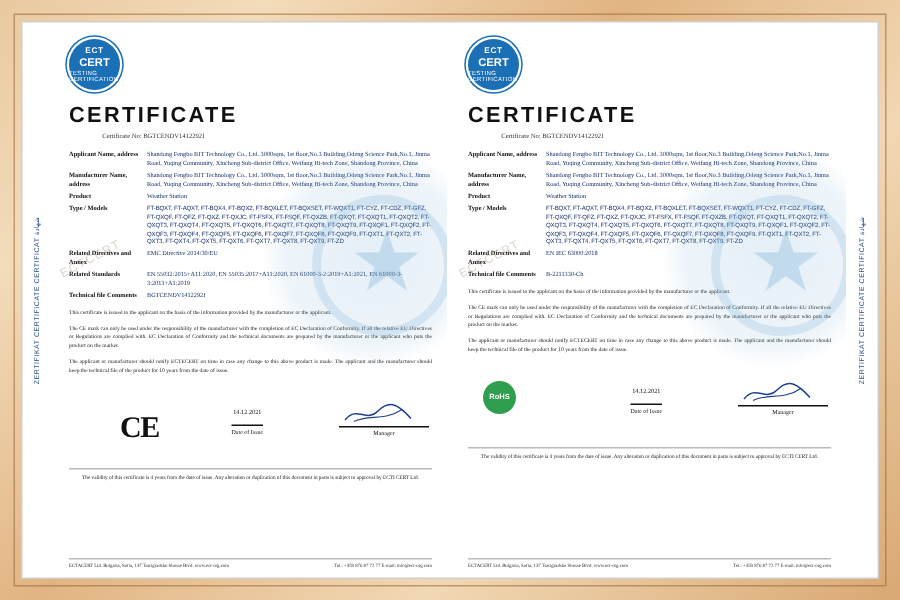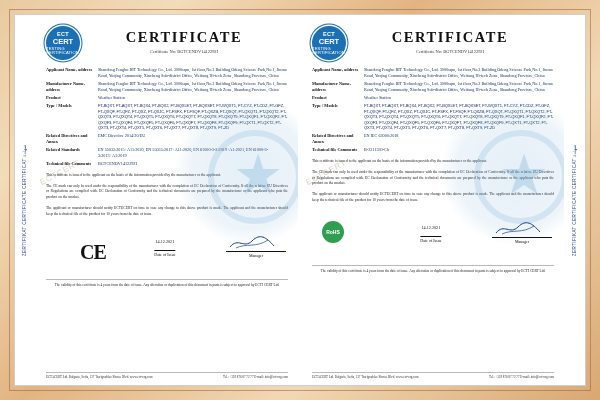"CERT" .hdr { flex-direction: none -> column; gap: none -> 6px }
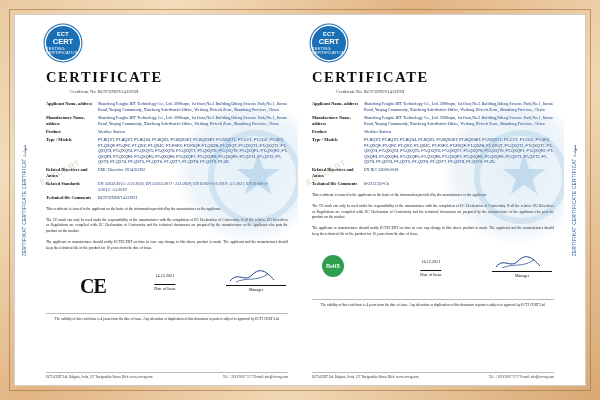"CERTIFICATE" .cert-title { font-family: Liberation Serif, serif -> Liberation Sans, sans-serif }
